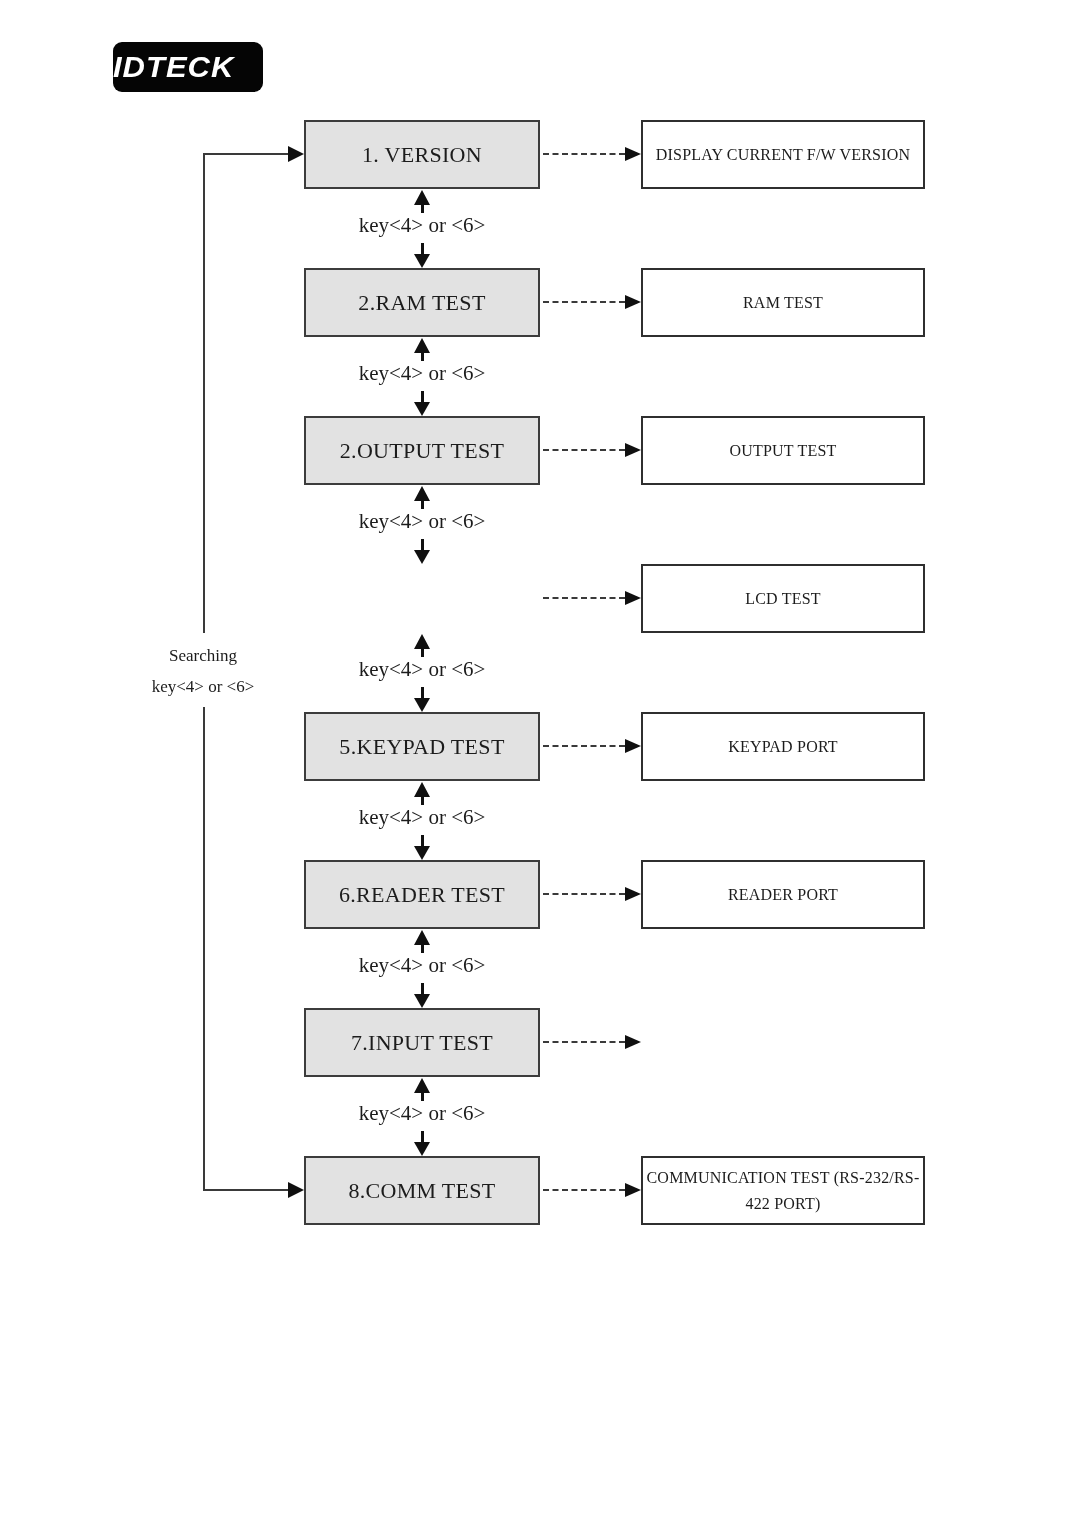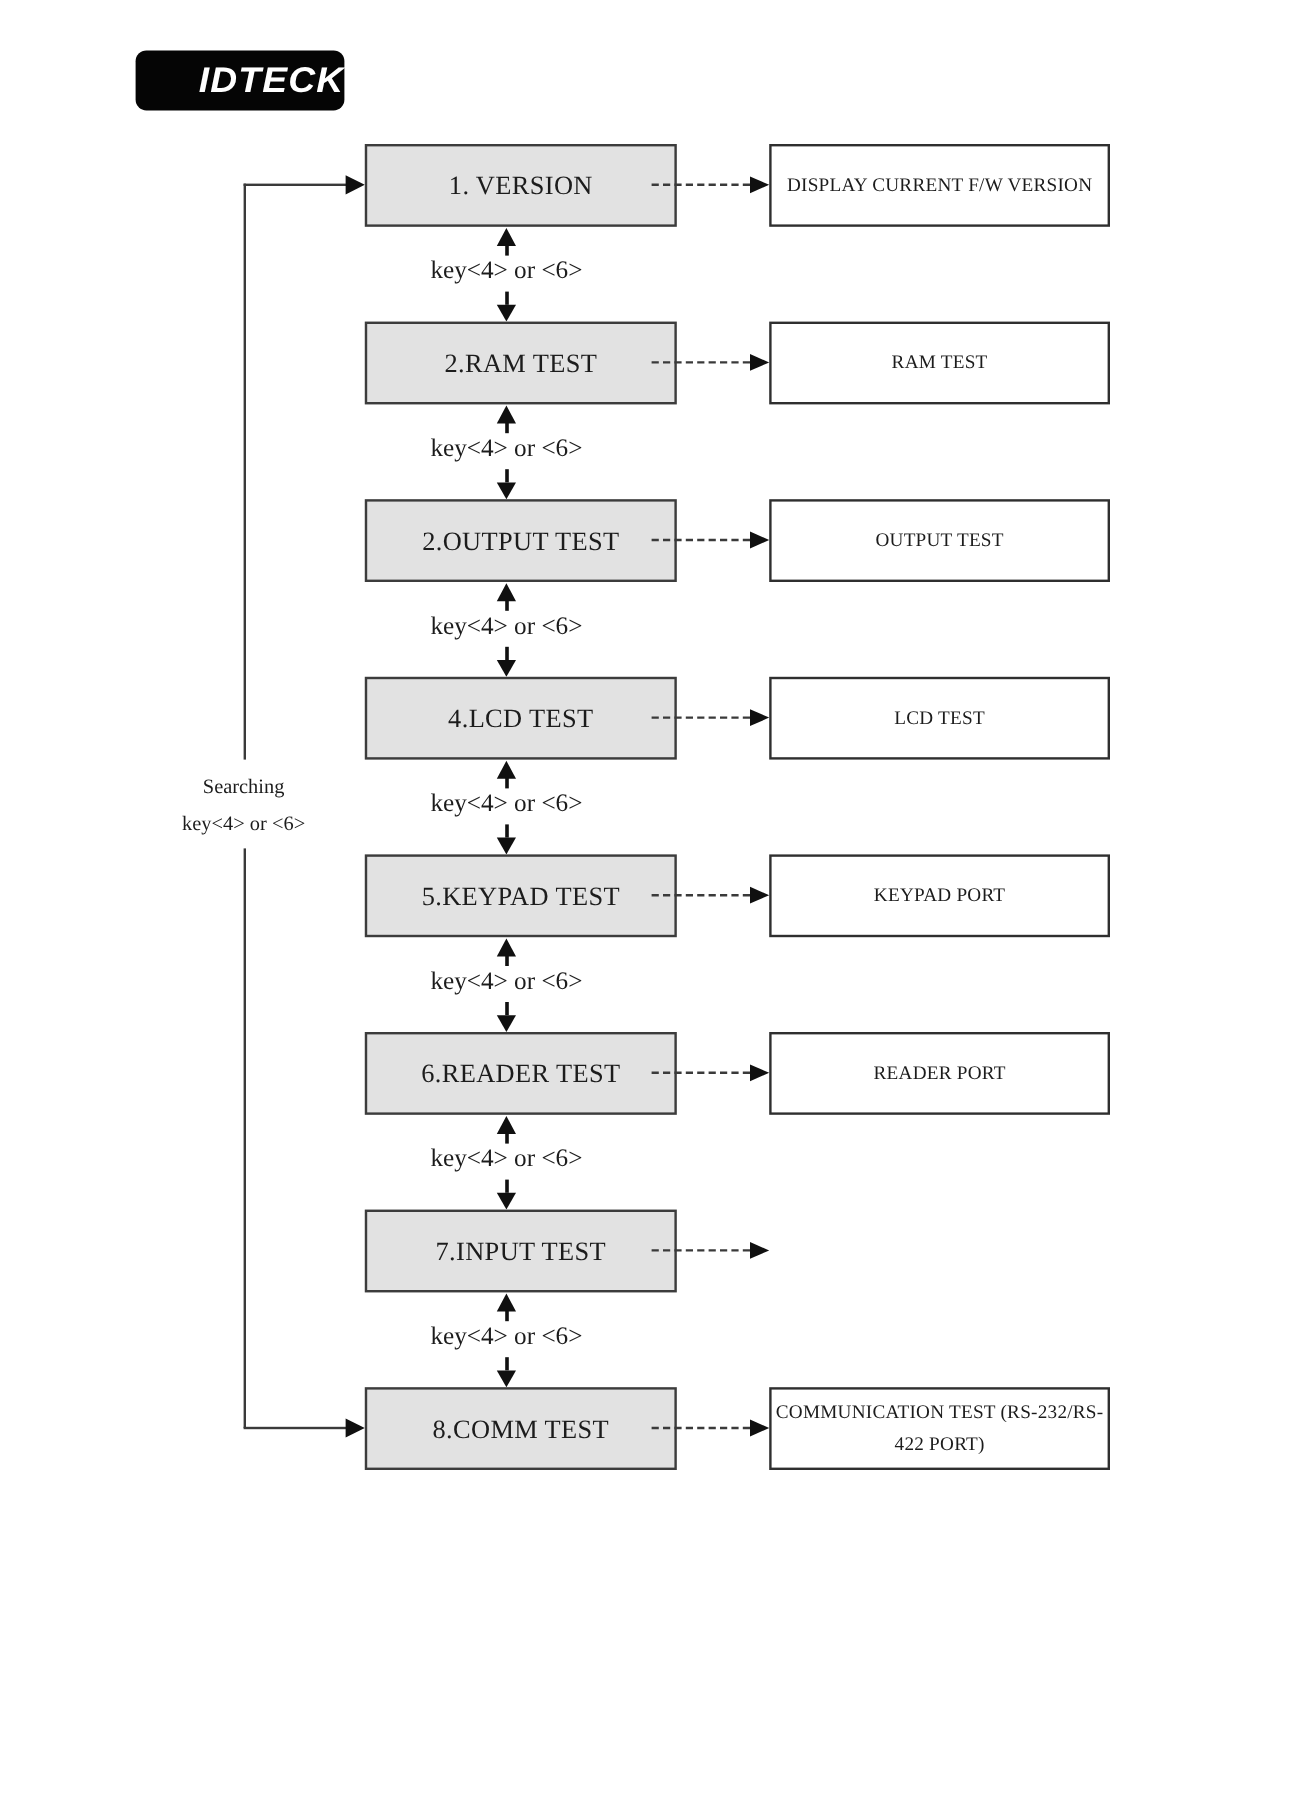"IDTECK" .logo { justify-content: flex-end -> flex-start; width: 174px -> 150px }
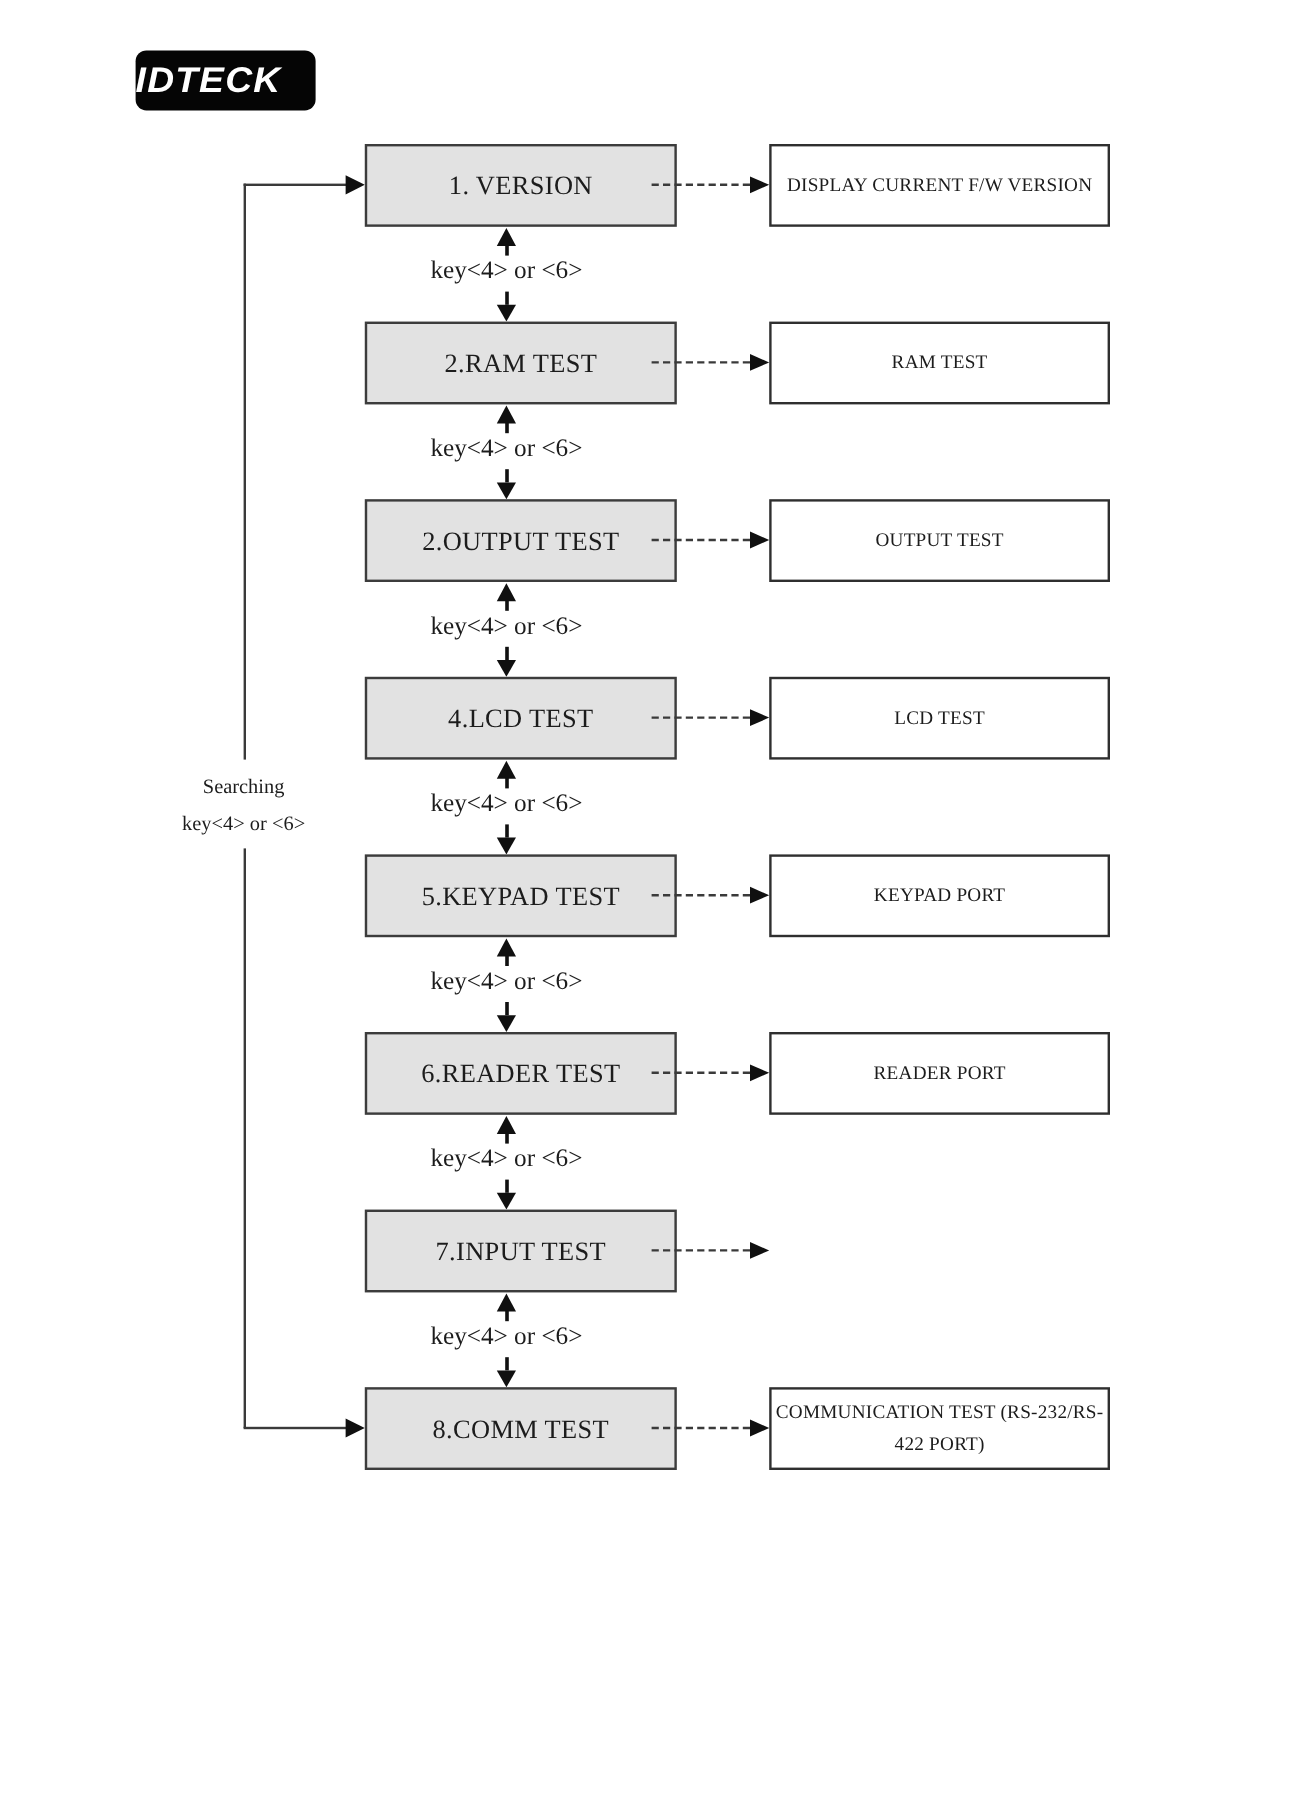"1. VERSION" .menu-box { width: 260px -> 236px }
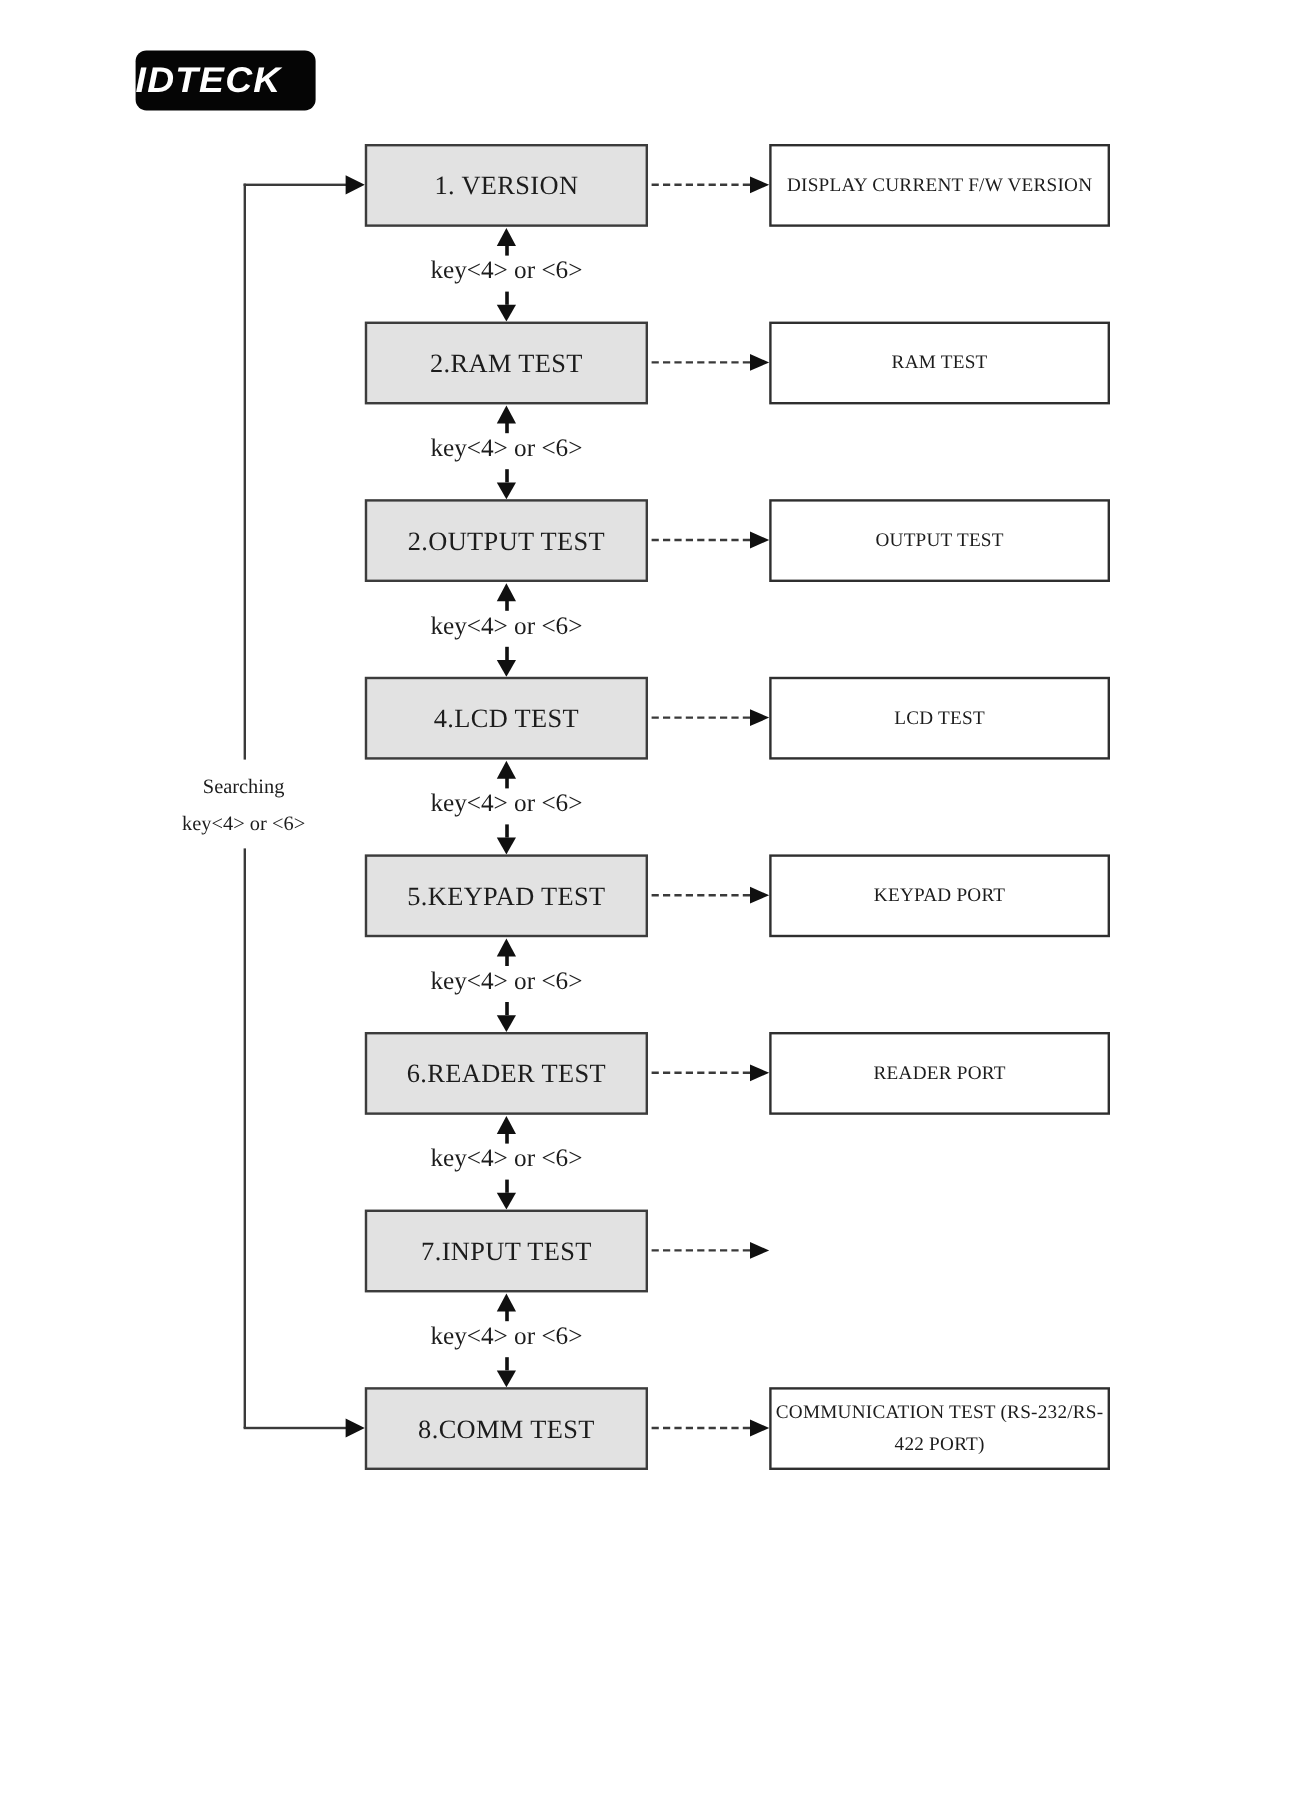"4.LCD TEST" div.menu-box { html: <div> <span>4.LCD TEST</span> </div> -> none }
